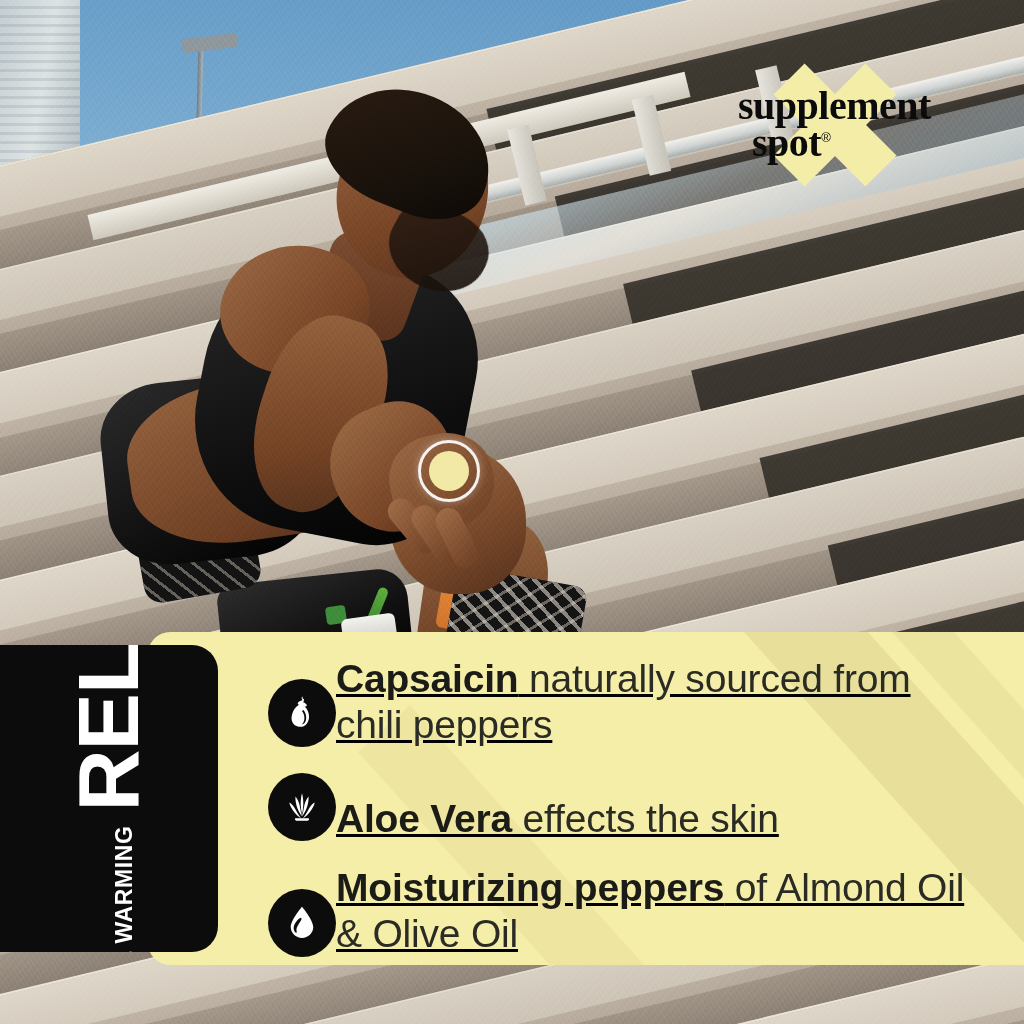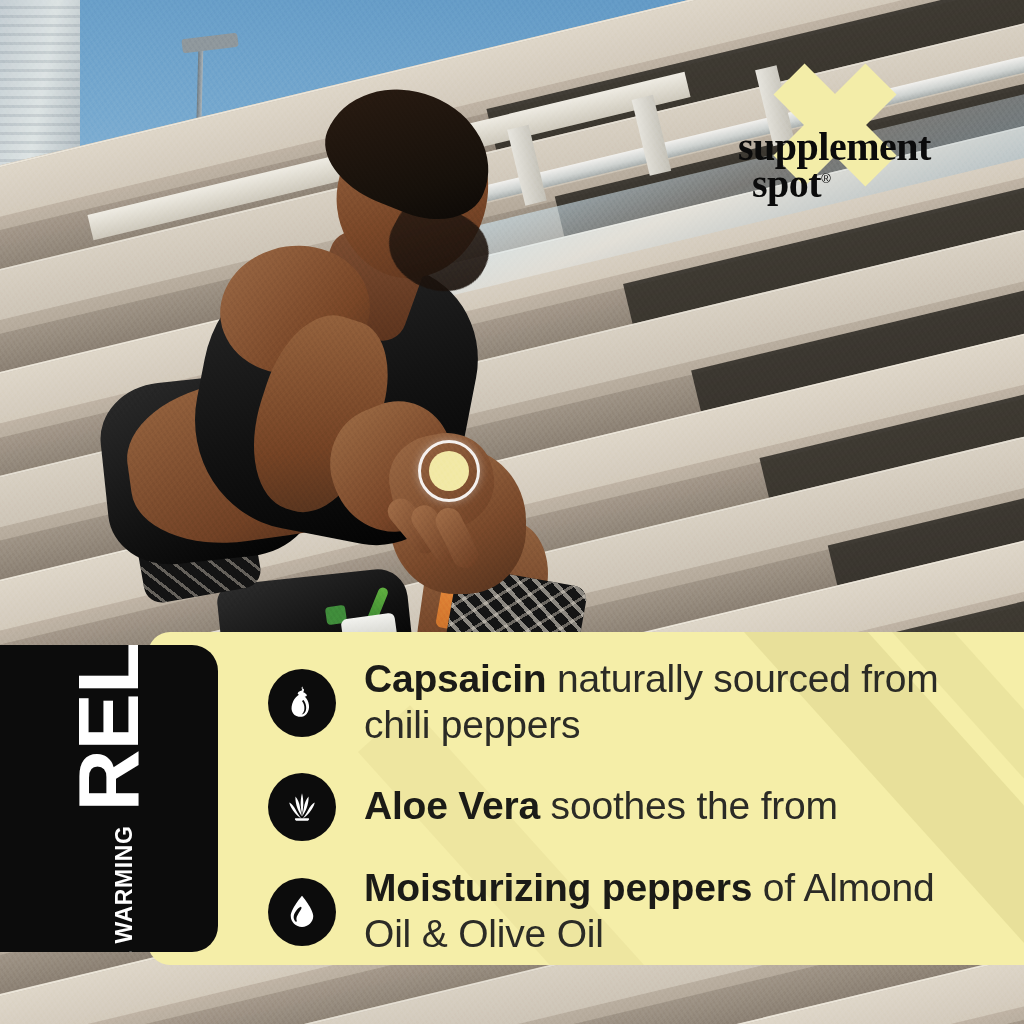"supplement" .logo-word .l1 { margin-top: 41px -> none }
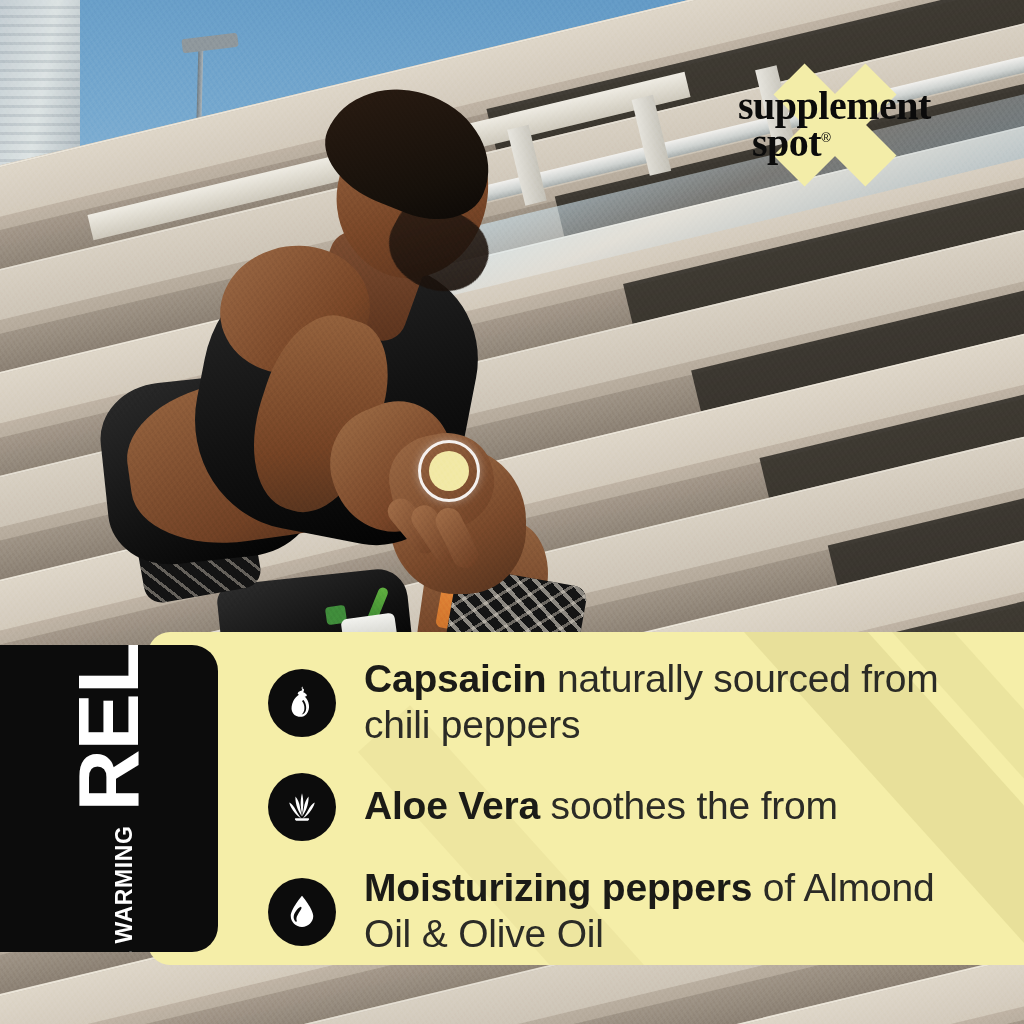"Capsaicin naturally sourced from chili" .bullet { align-items: center -> flex-end; gap: 28px -> none; text-decoration: none -> underline }
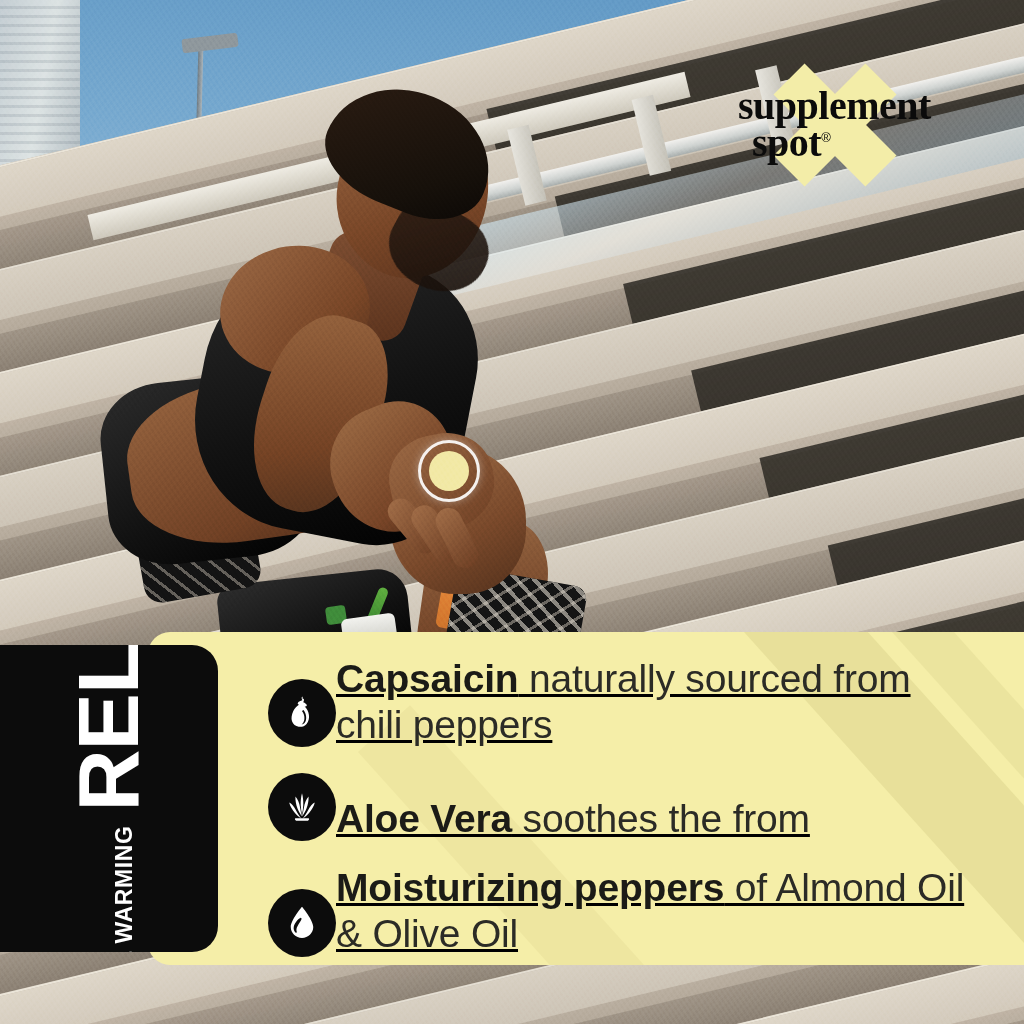"soothes the from" span { text: soothes the from -> effects the skin }
